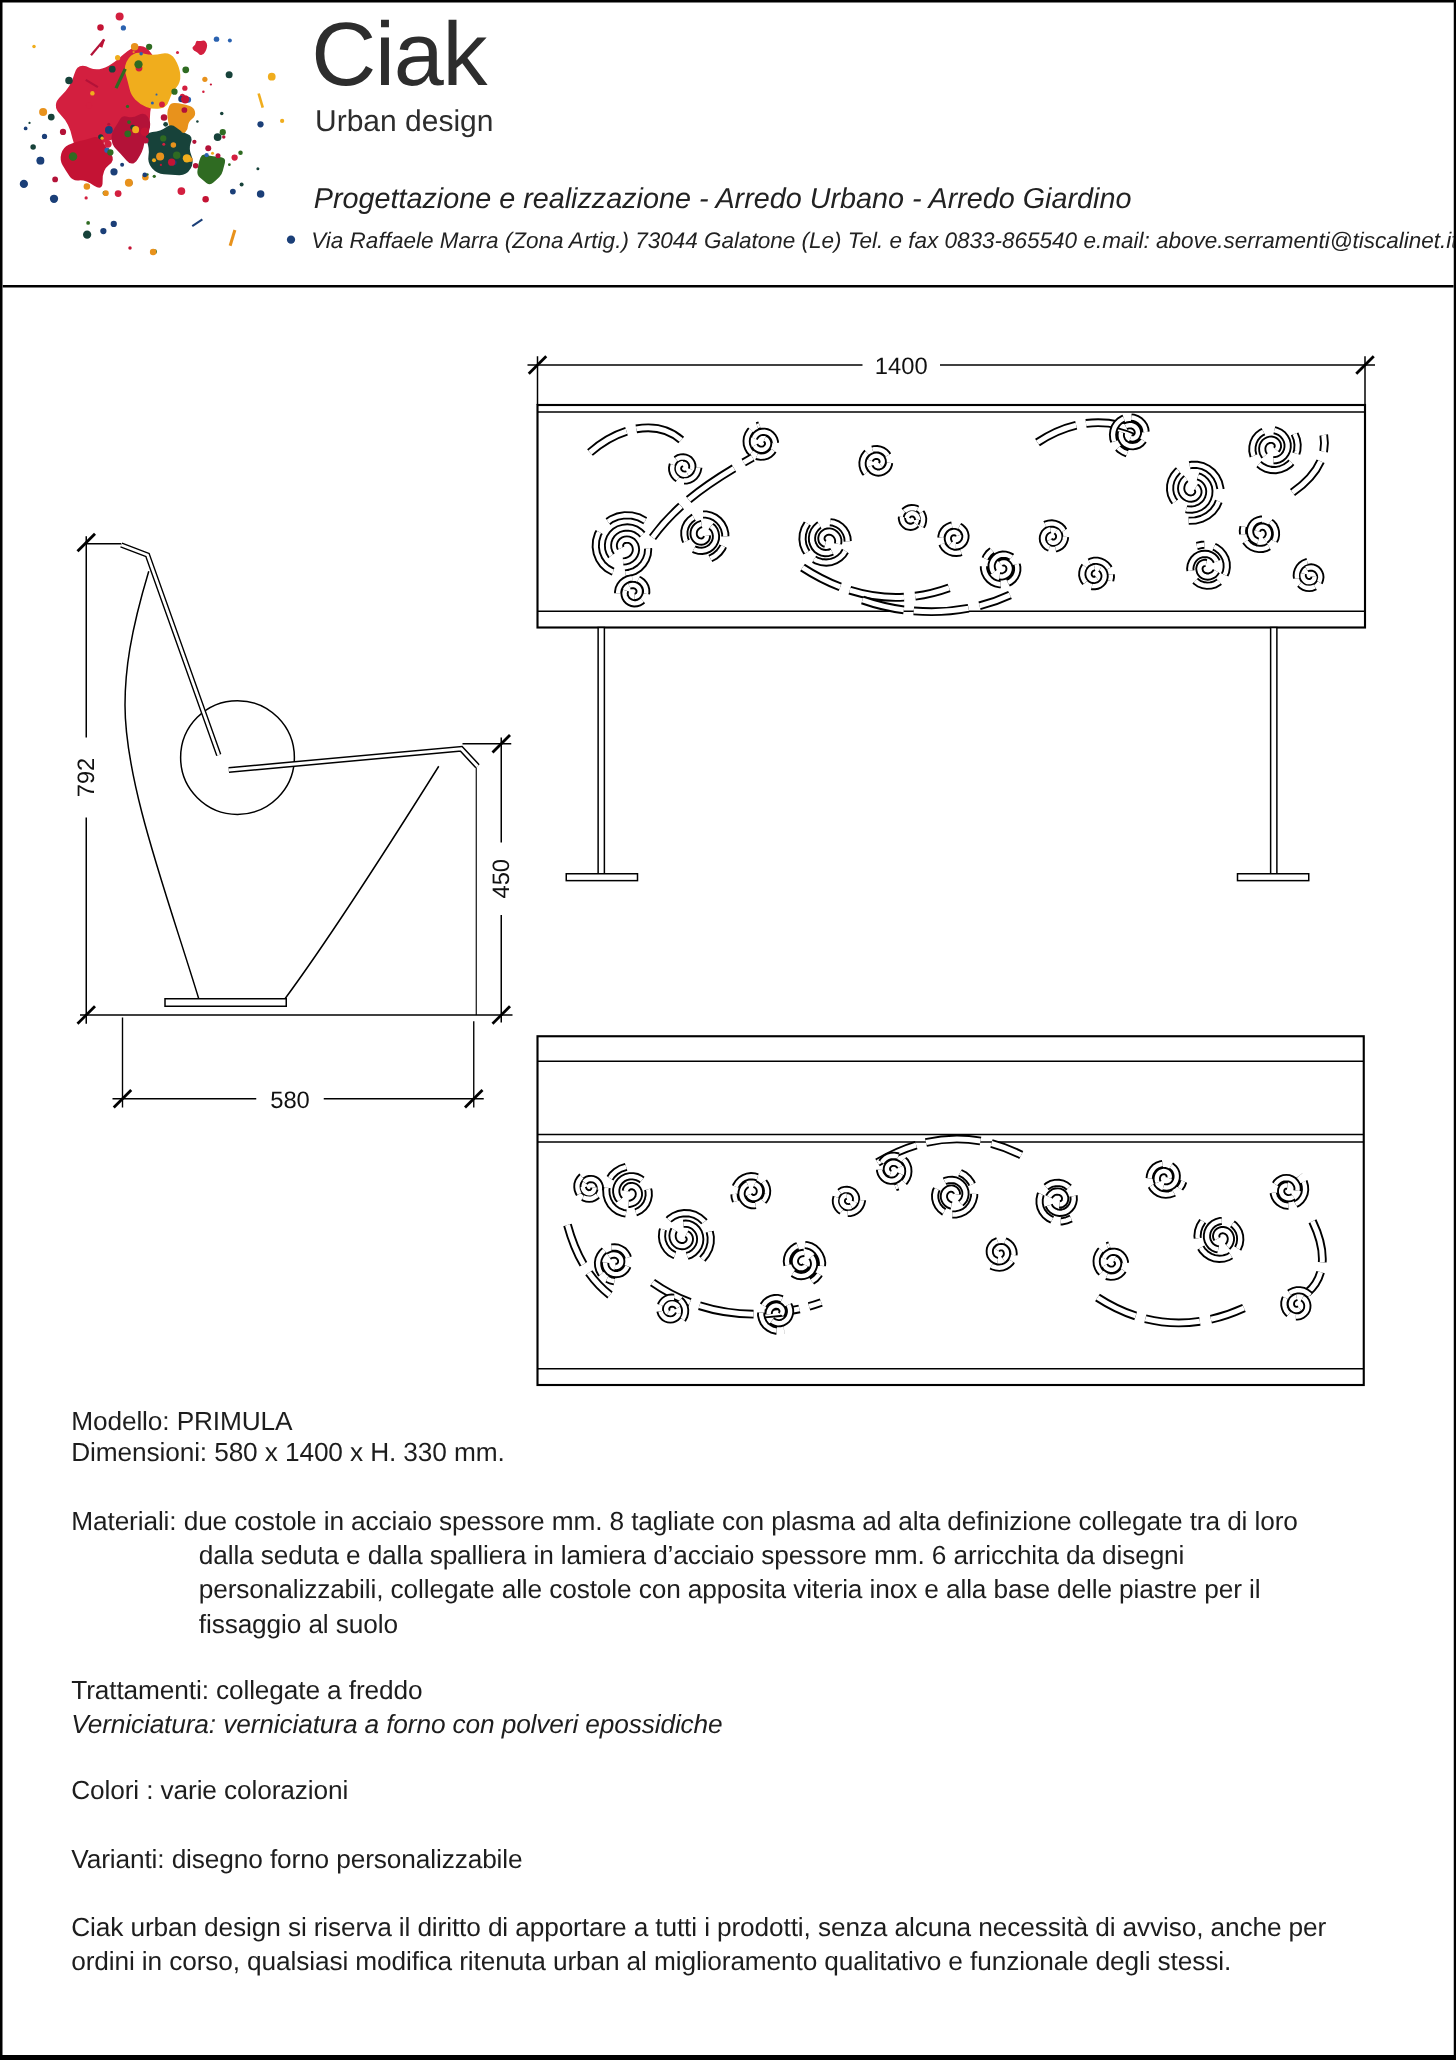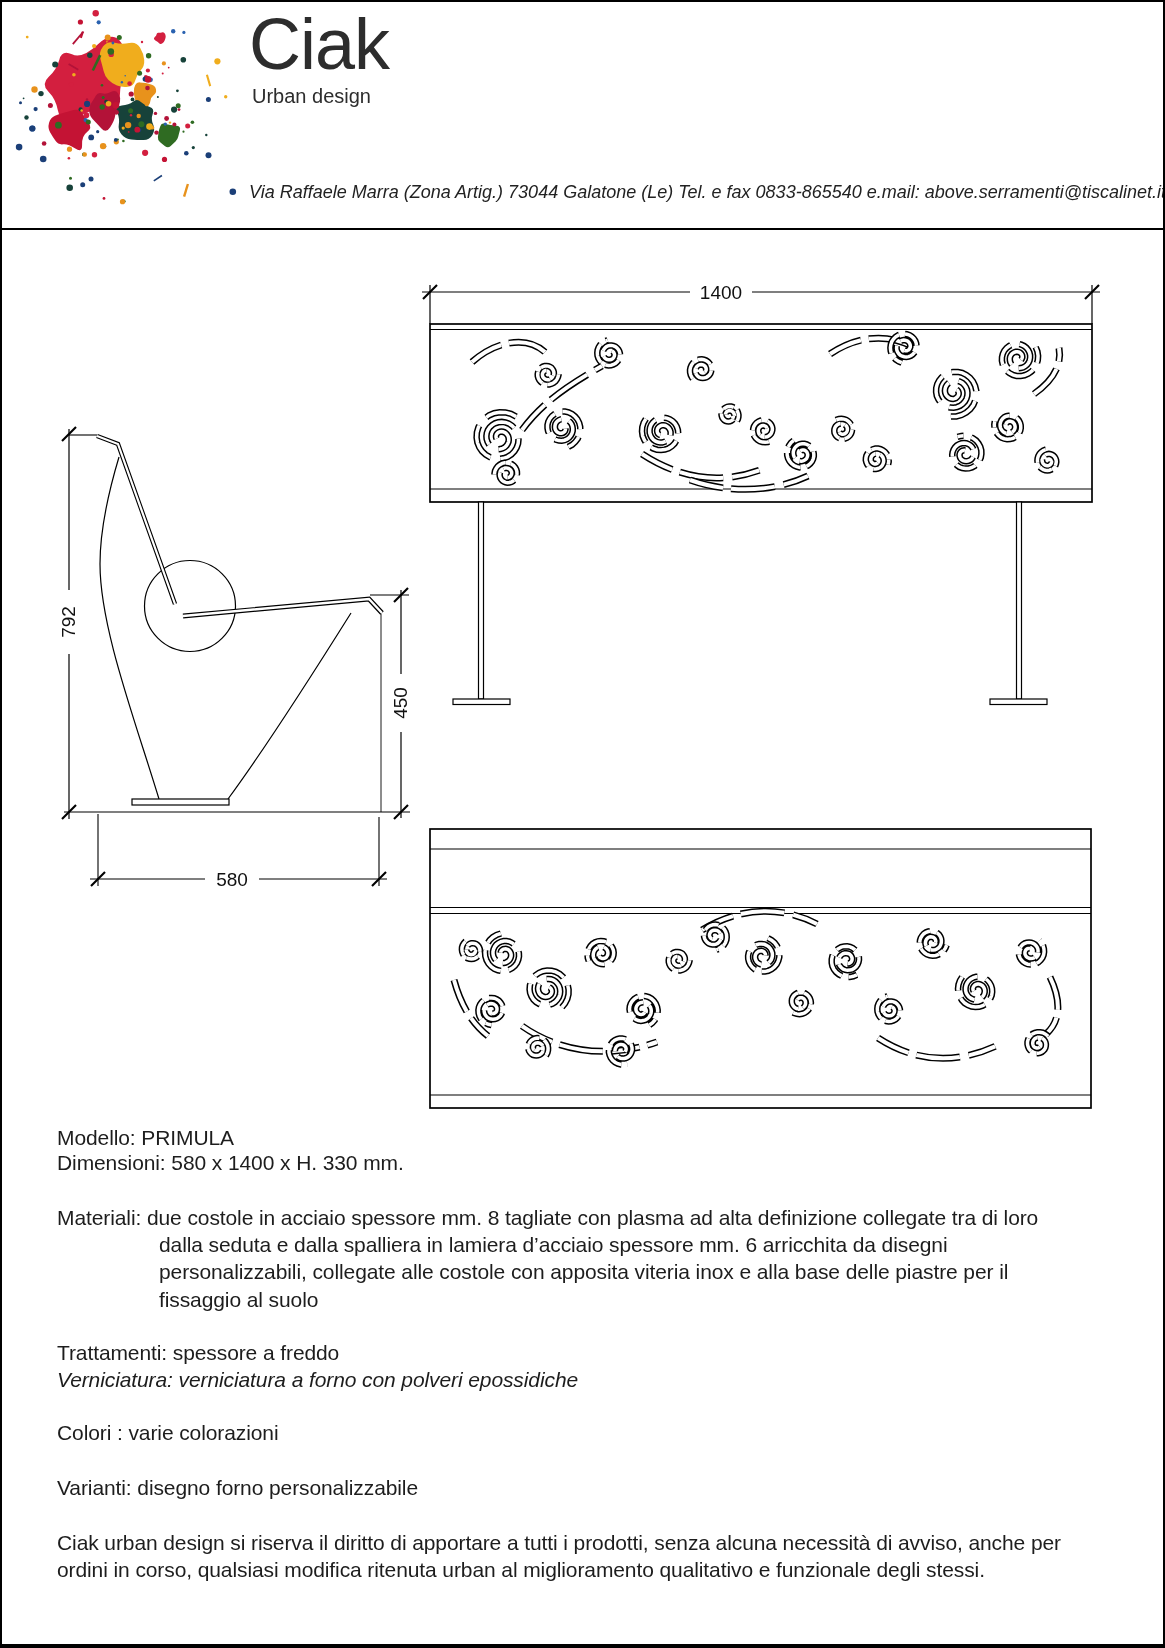"Urban design" .brand-sub { font-size: 20px -> 24px }
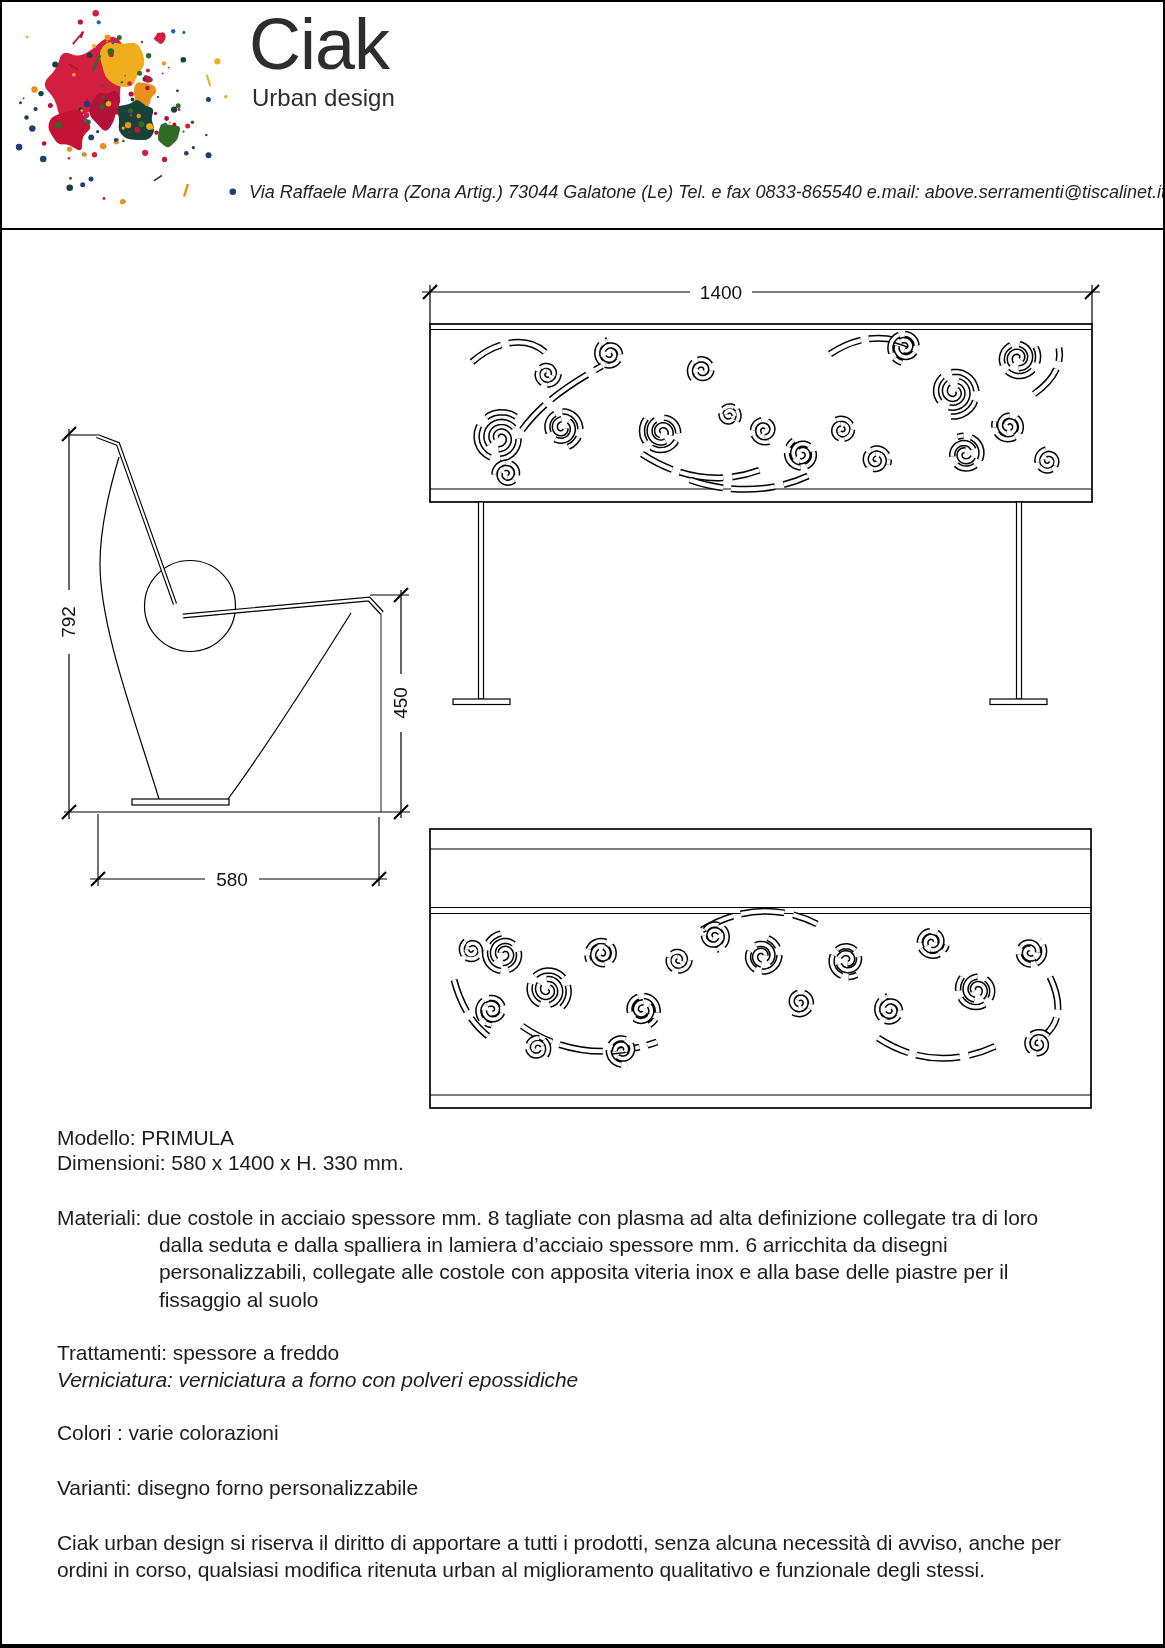"Progettazione e realizzazione - Arredo" div.tagline { html: none -> <div>Progettazione e realizzazione - Arredo Urbano - Arredo Giardino</div> }
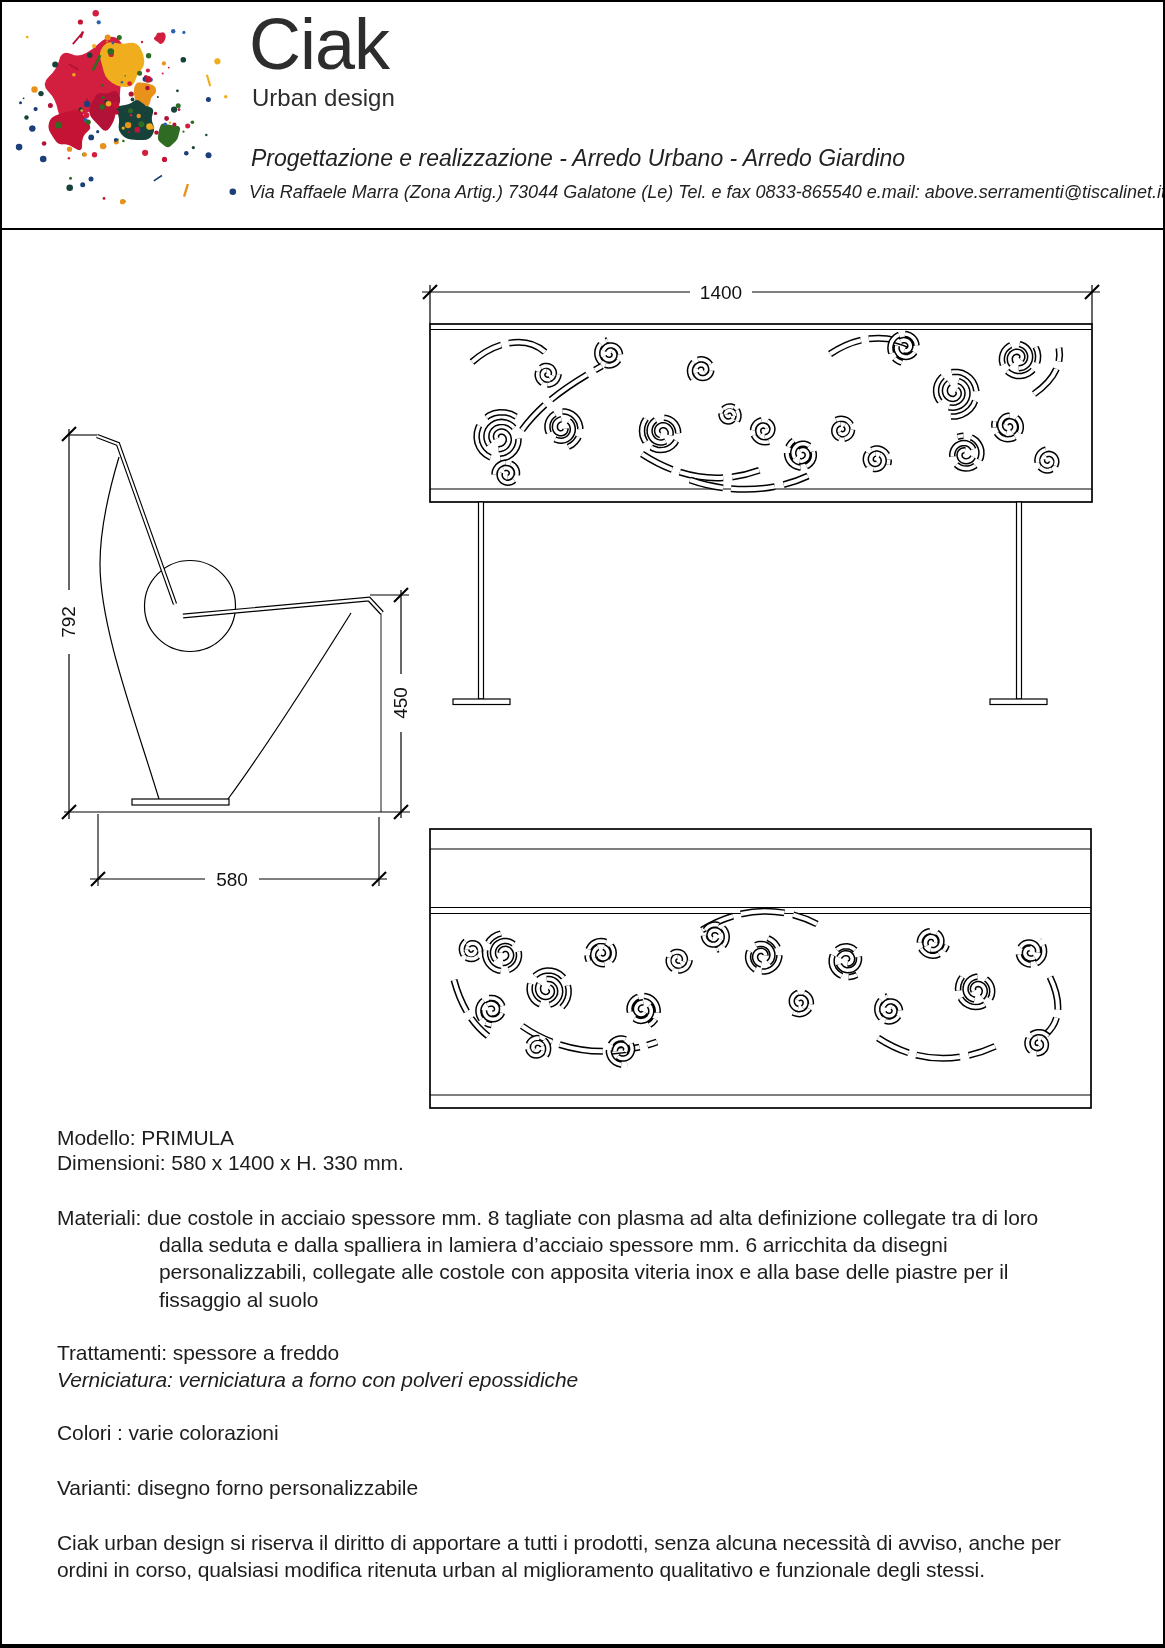"Trattamenti: spessore a freddo" div.spec-line { text: spessore -> collegate }
